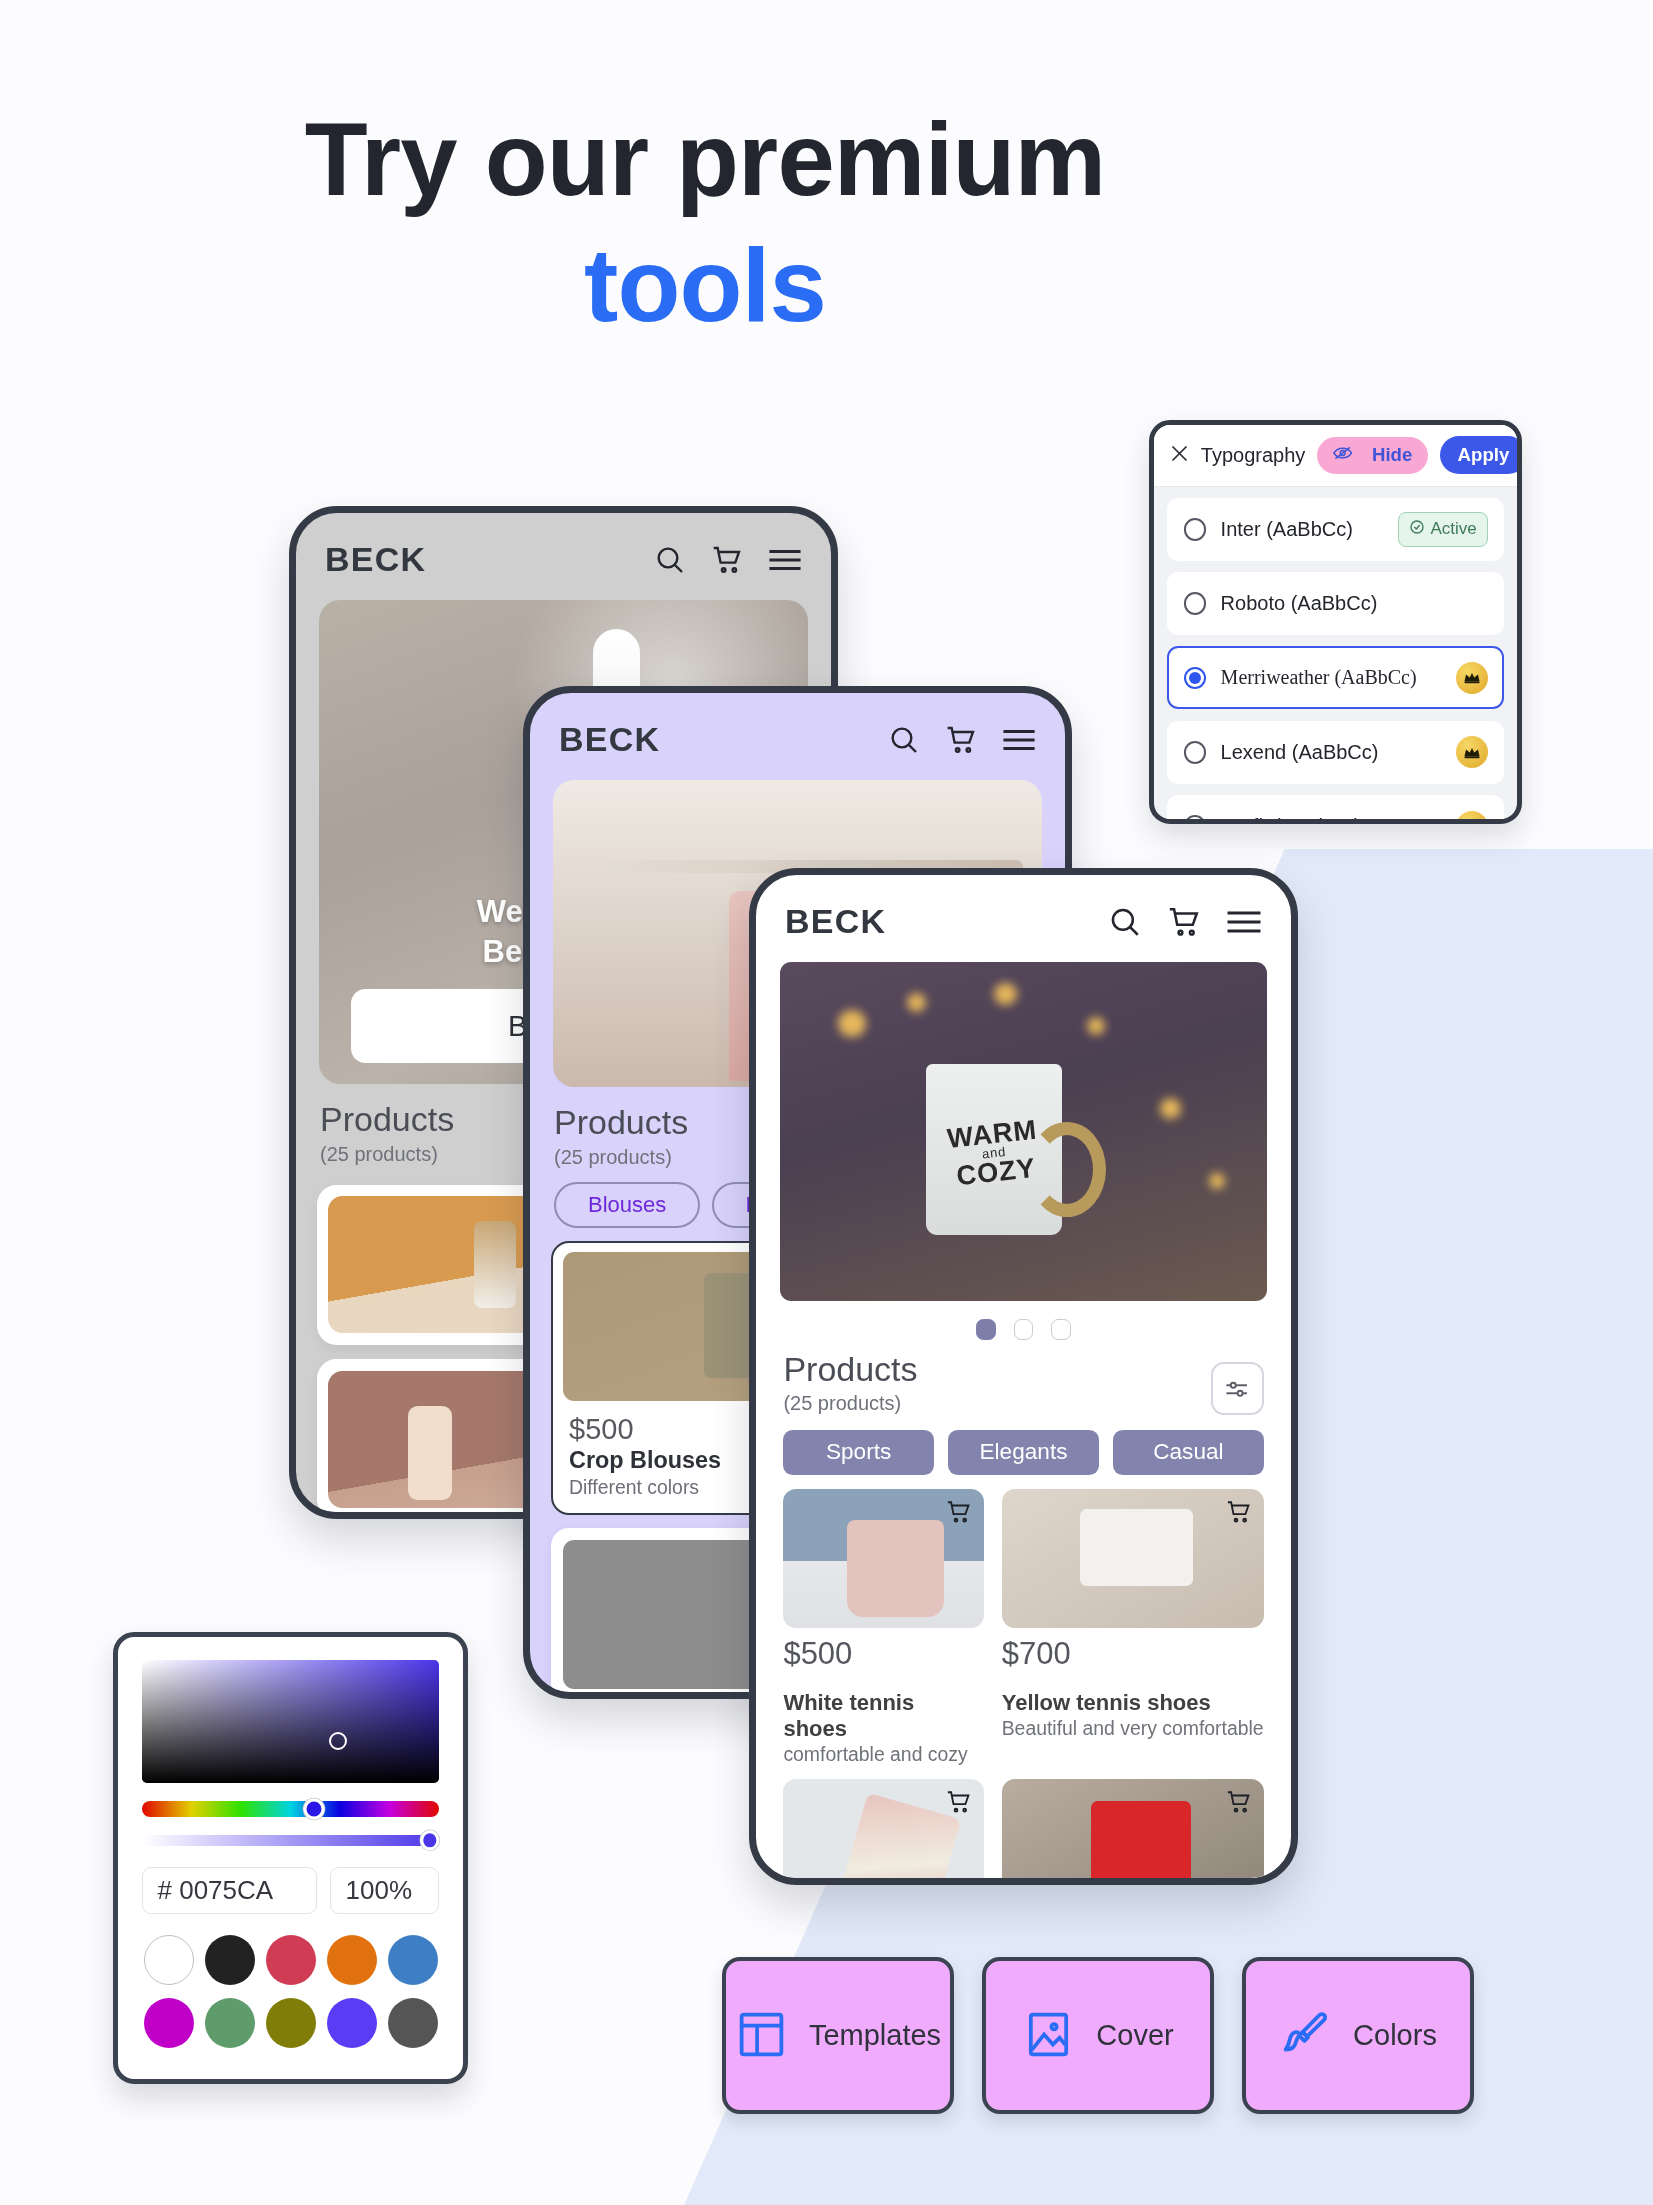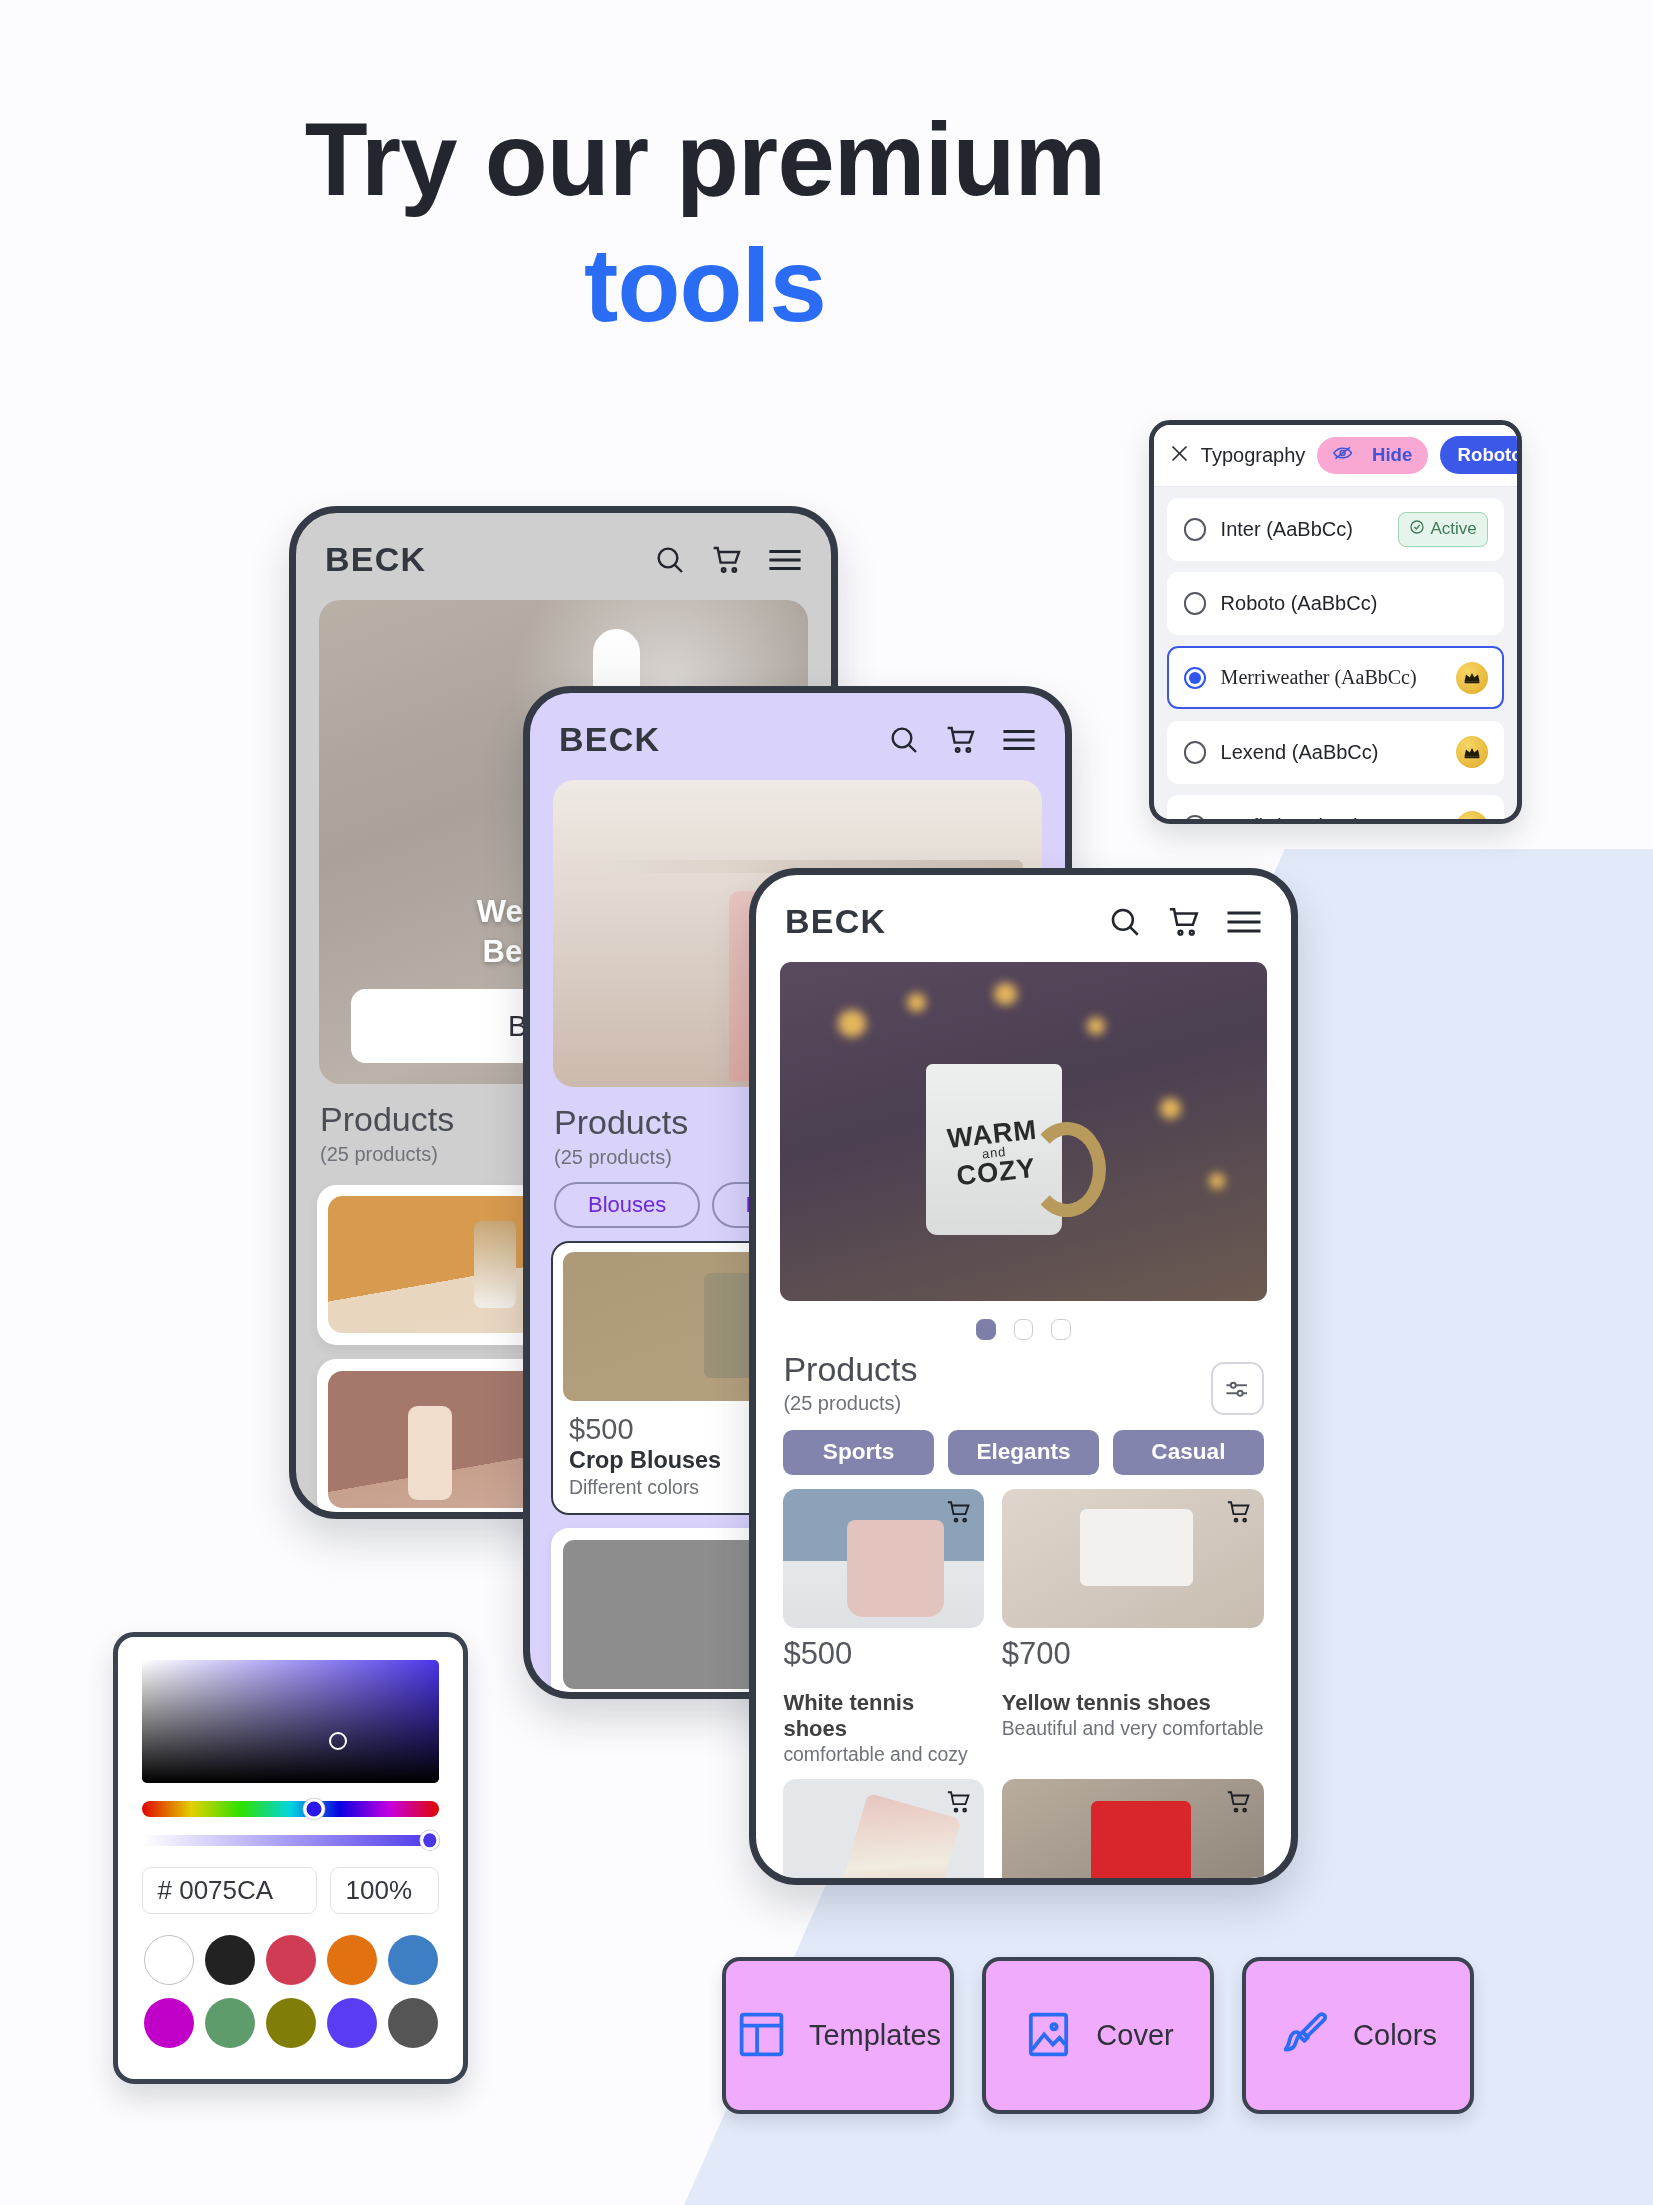"Roboto" span.btn-apply { text: Roboto -> Apply }
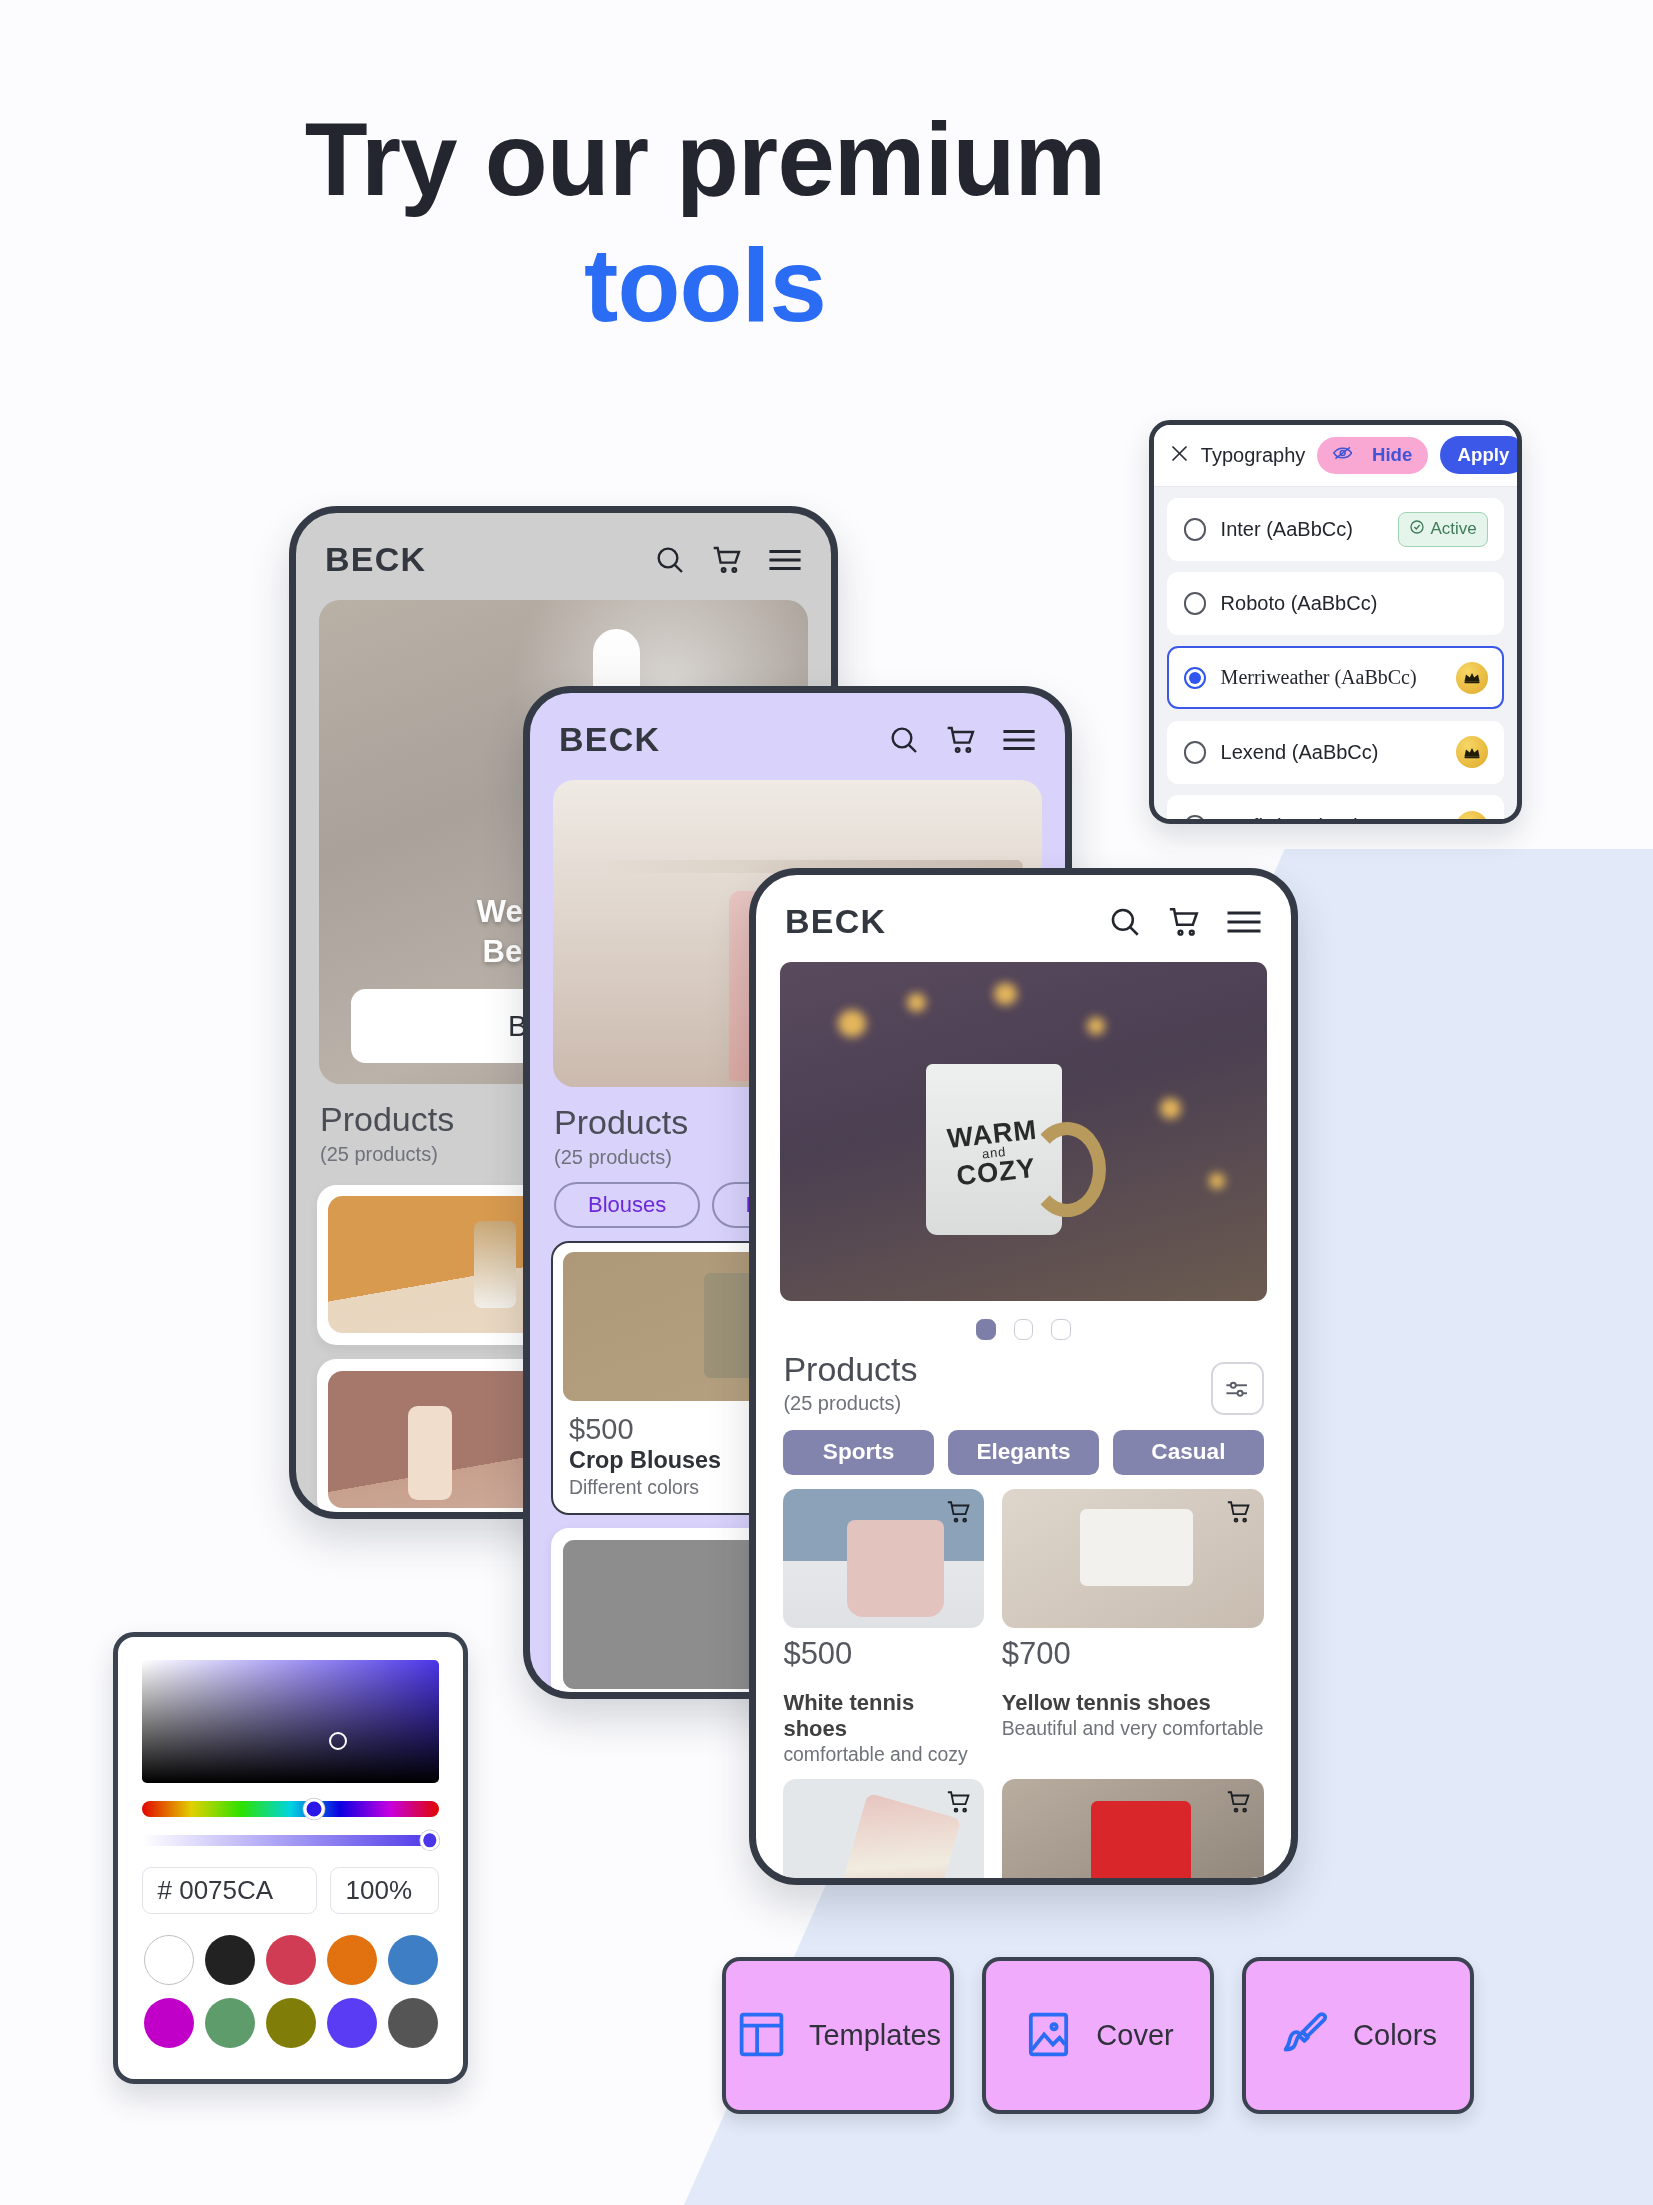"Sports" .chips3 { font-weight: bold -> none }
